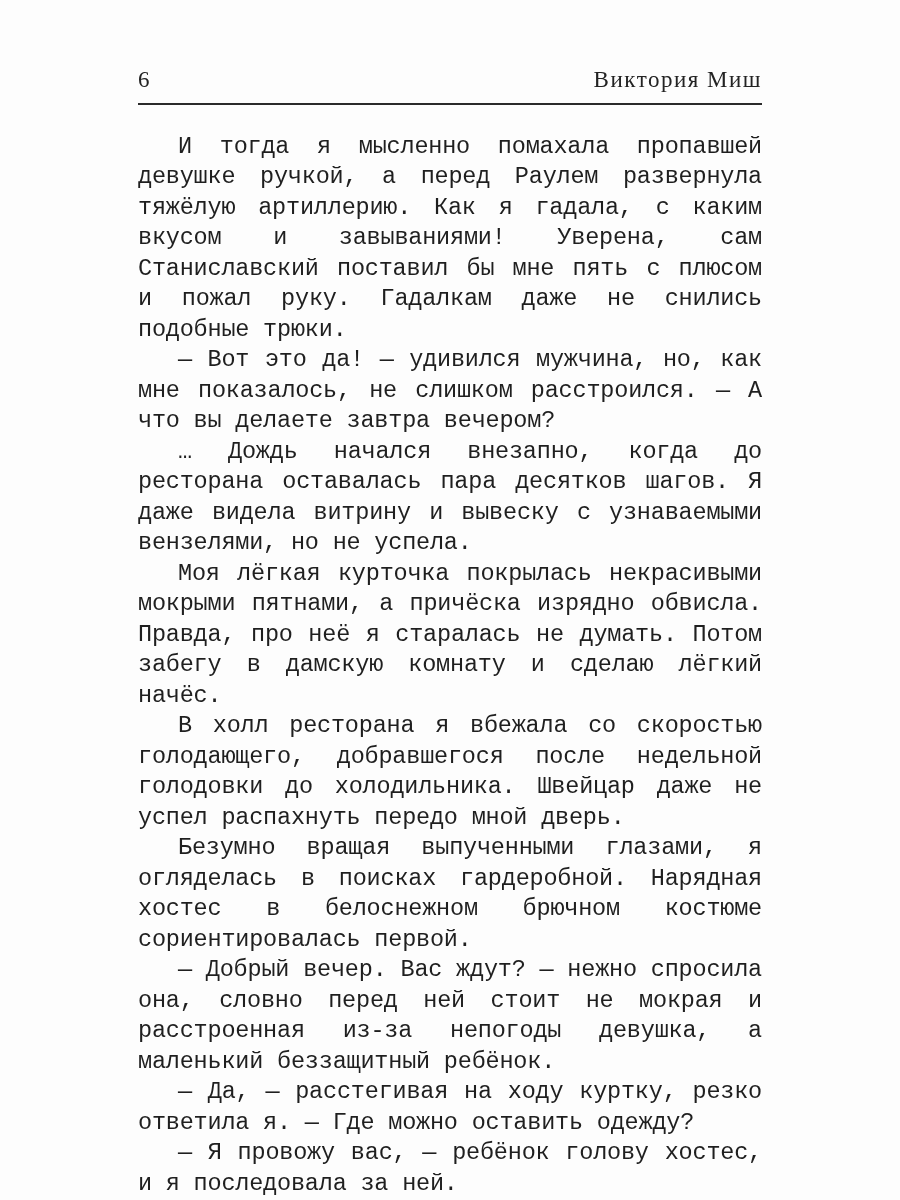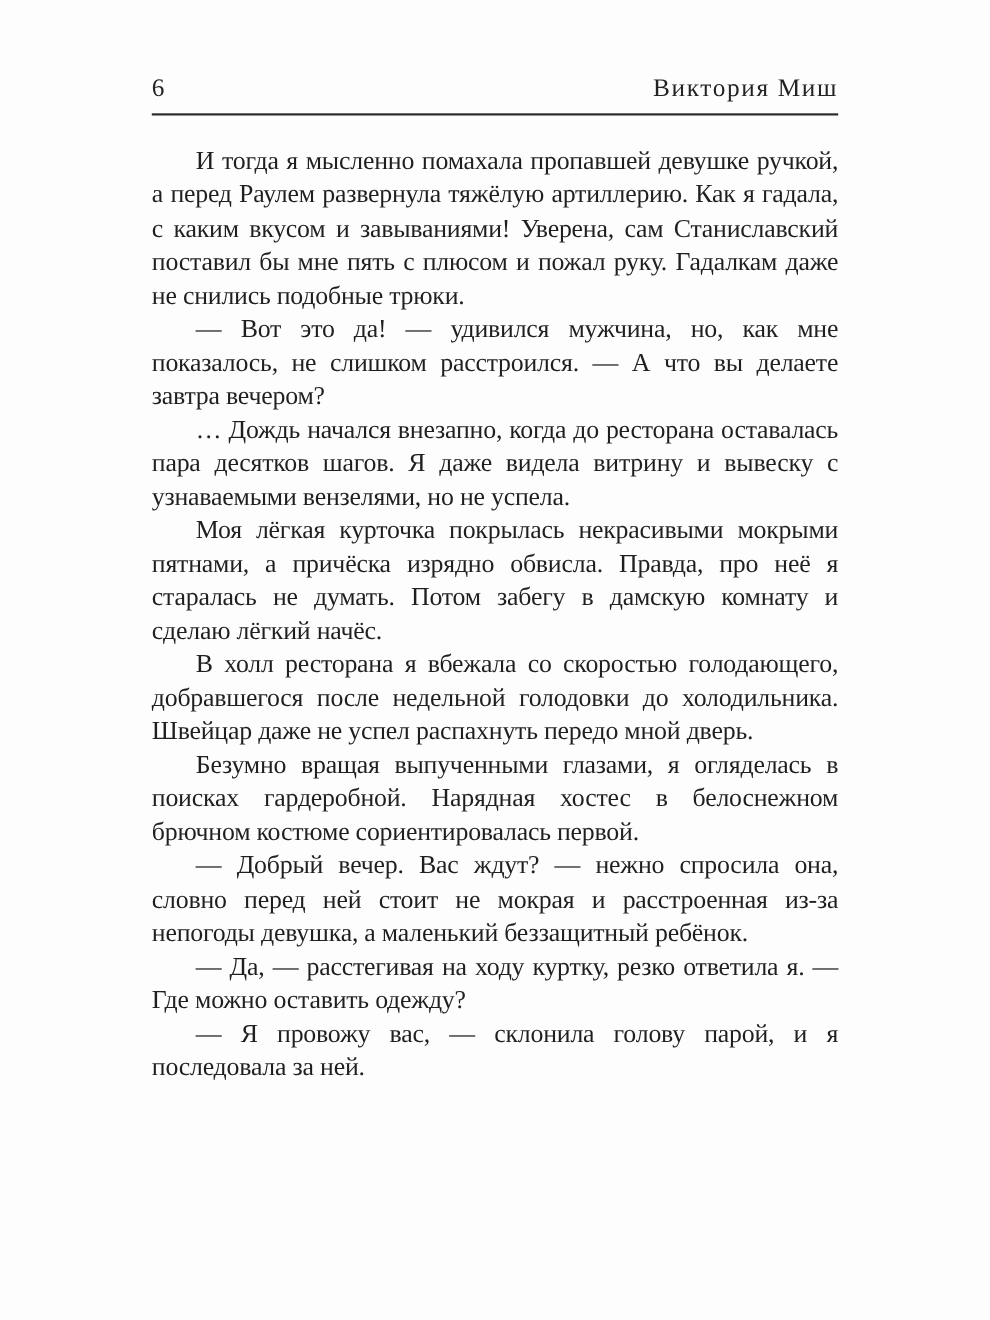"И тогда я мысленно помахала" .text-body p { font-family: none -> Liberation Mono, monospace }
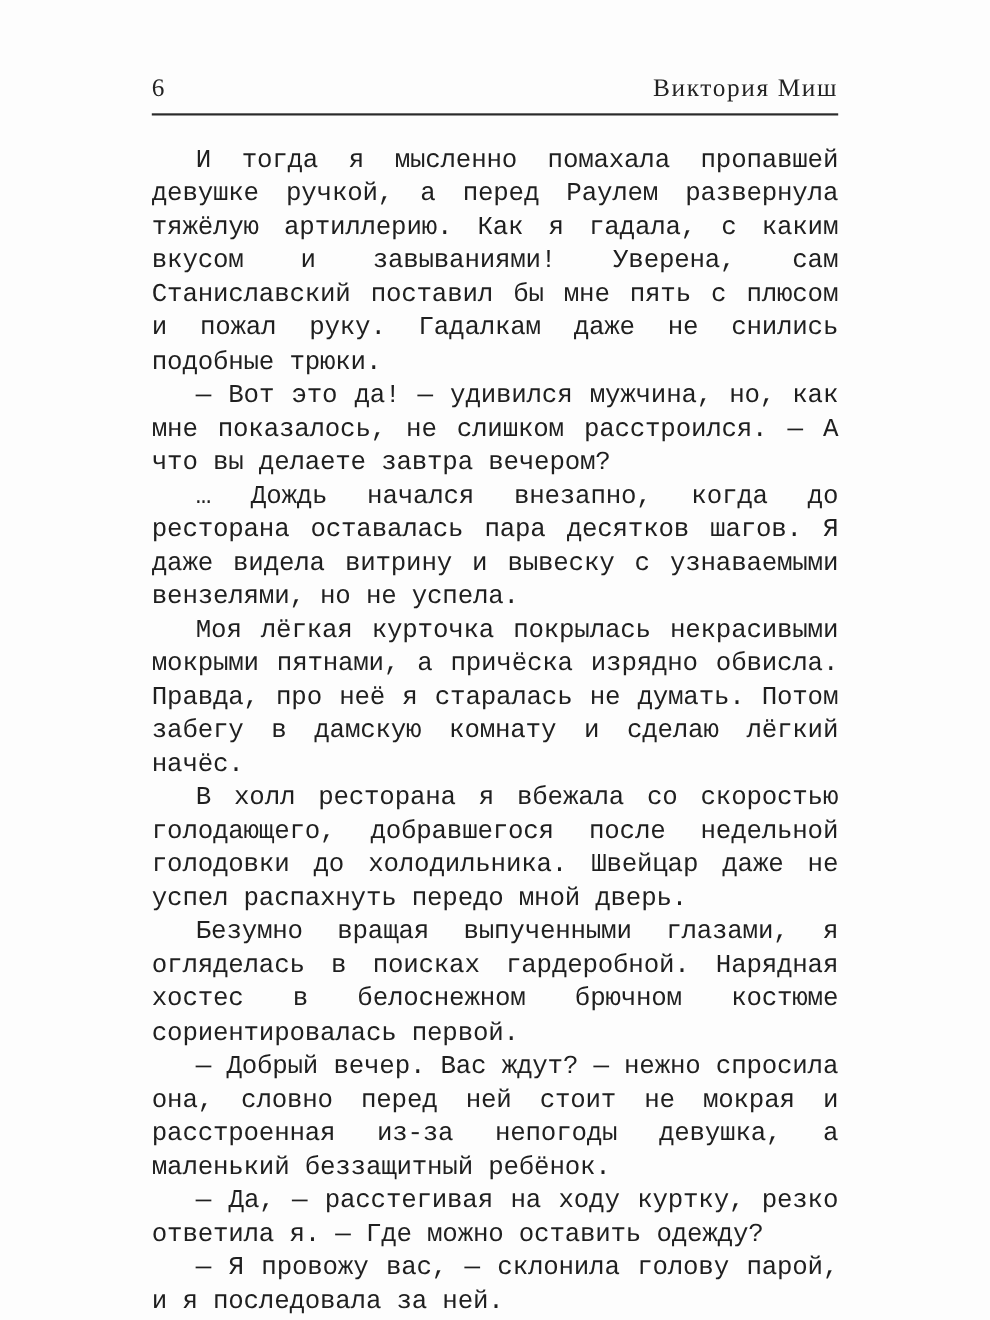"— Я провожу вас, —" p { text: склонила голову парой -> ребёнок голову хостес }
